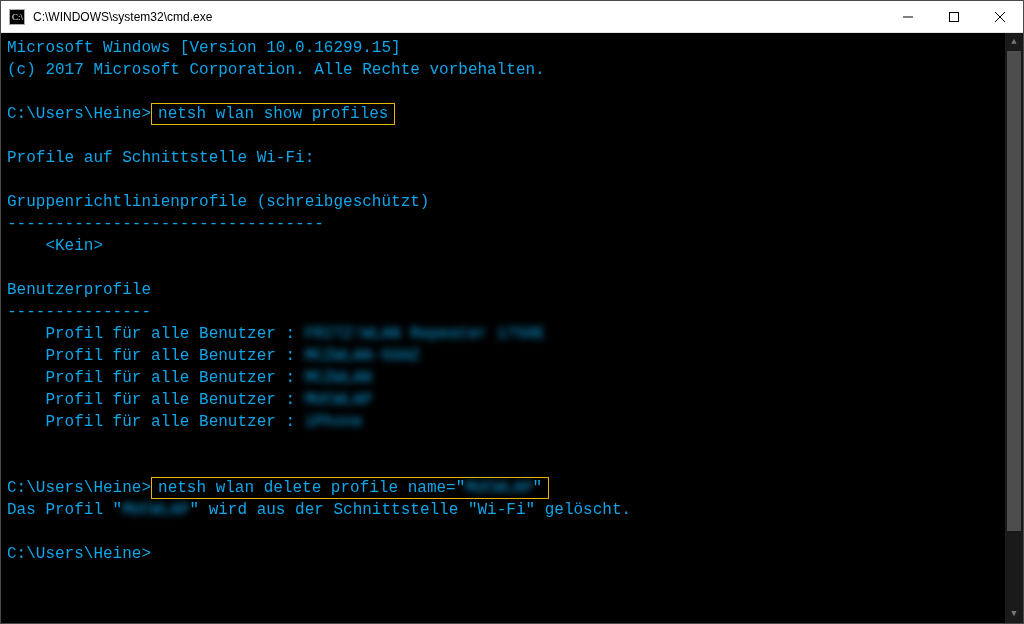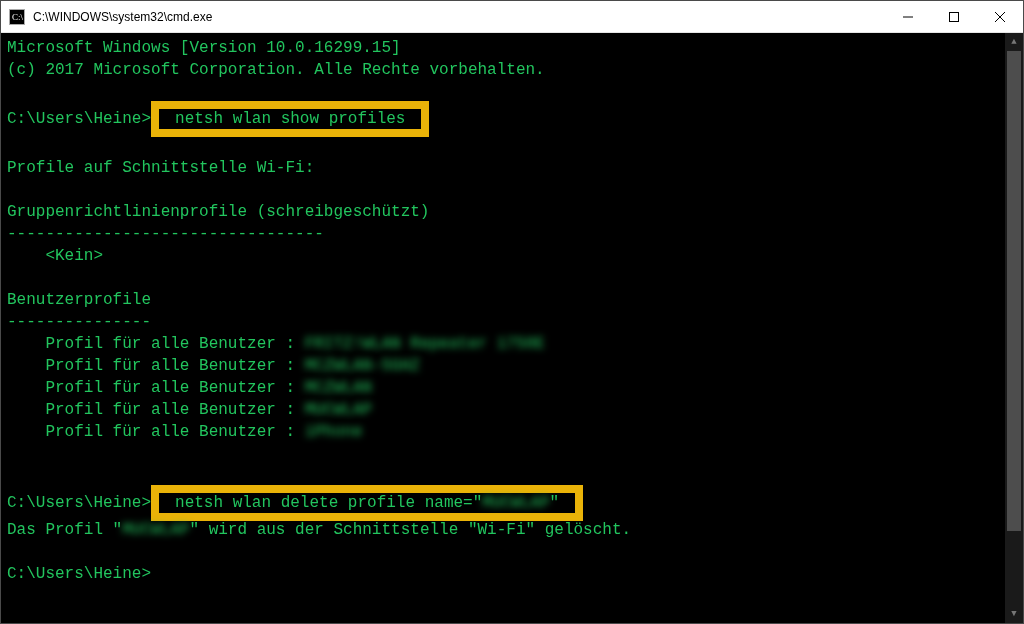"Microsoft Windows [Version" .terminal { color: #22c55e -> #0ea5e9 }
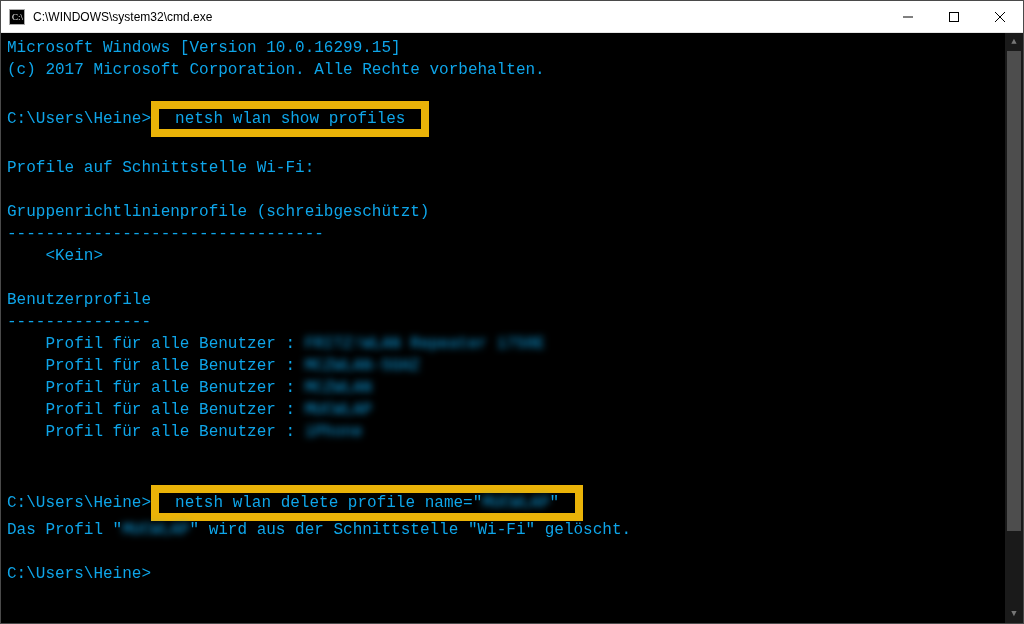"netsh wlan show profiles" .hlbox { border: 8px solid #eab308 -> 1px solid #eab308; padding: 0 16px -> 0 6px }
